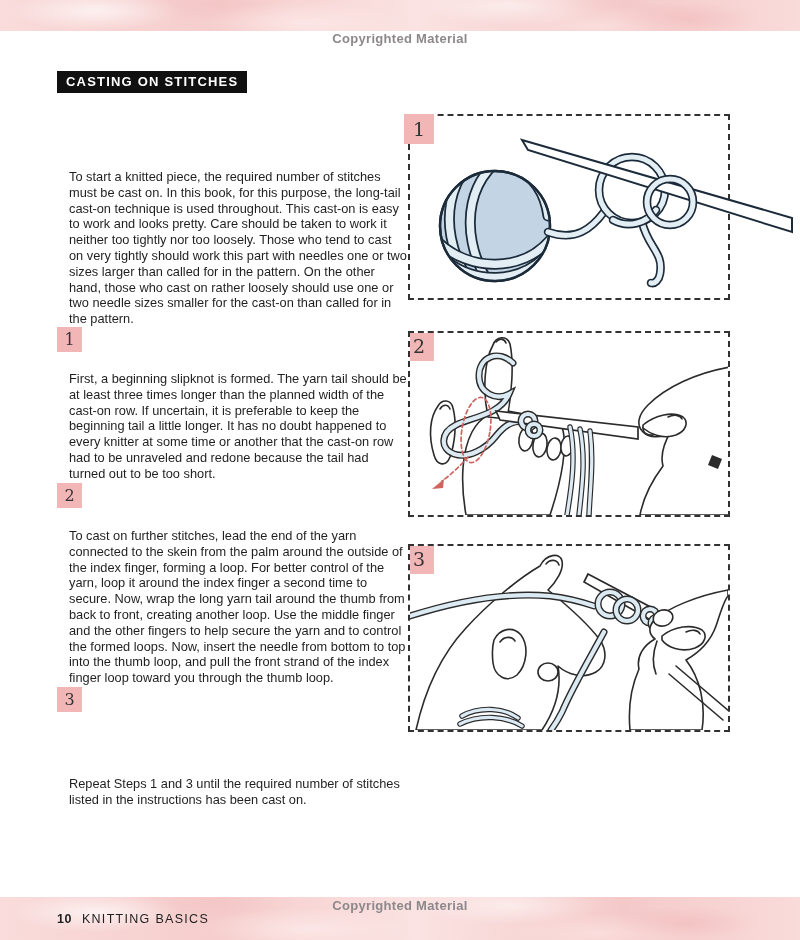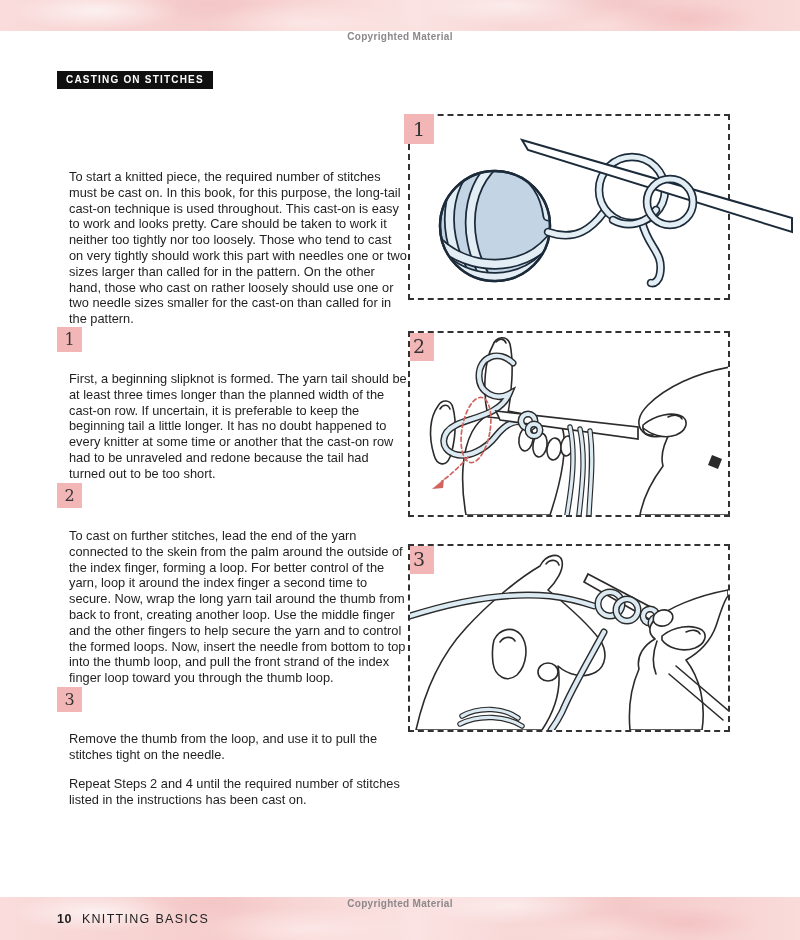"Copyrighted Material" .copyright { font-size: 10px -> 13px }
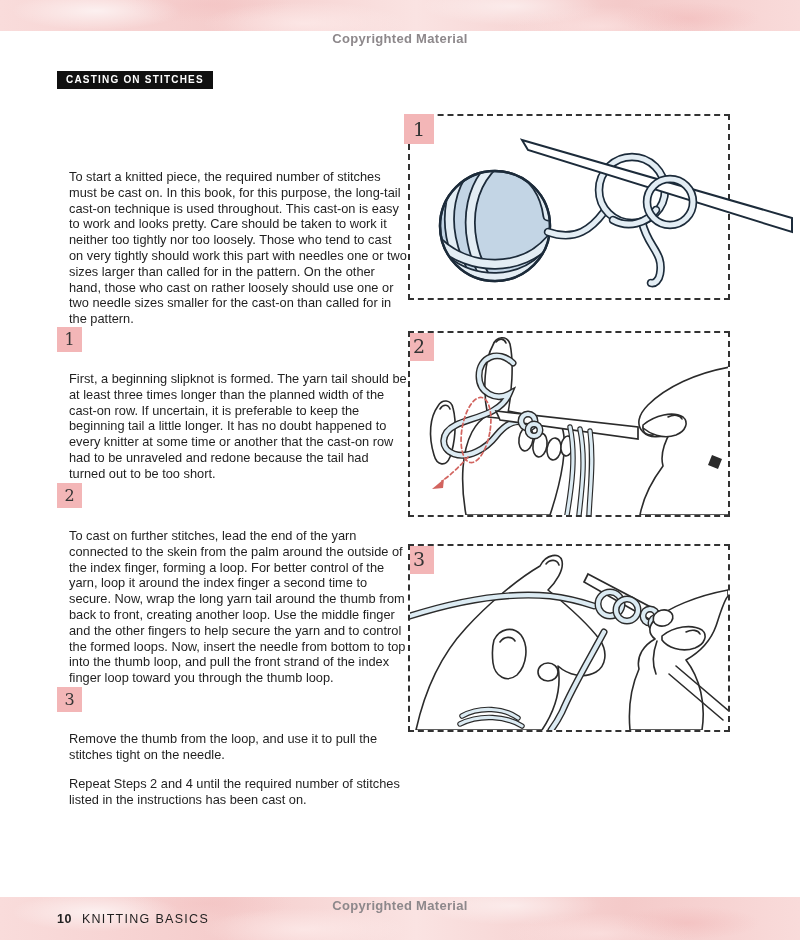"CASTING ON STITCHES" .section-title { font-size: 10px -> 13px }
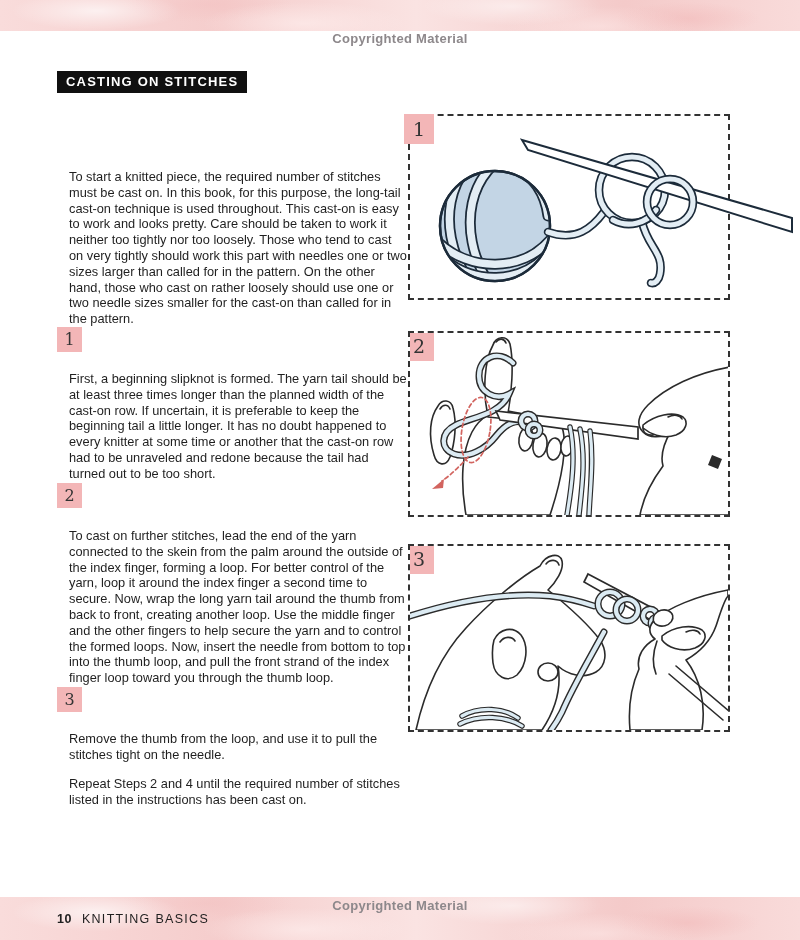"Remove the thumb from the" p.body { html: <p>Remove the thumb from the loop, and use it to pull the stitches tight on the needle.</p> -> none }
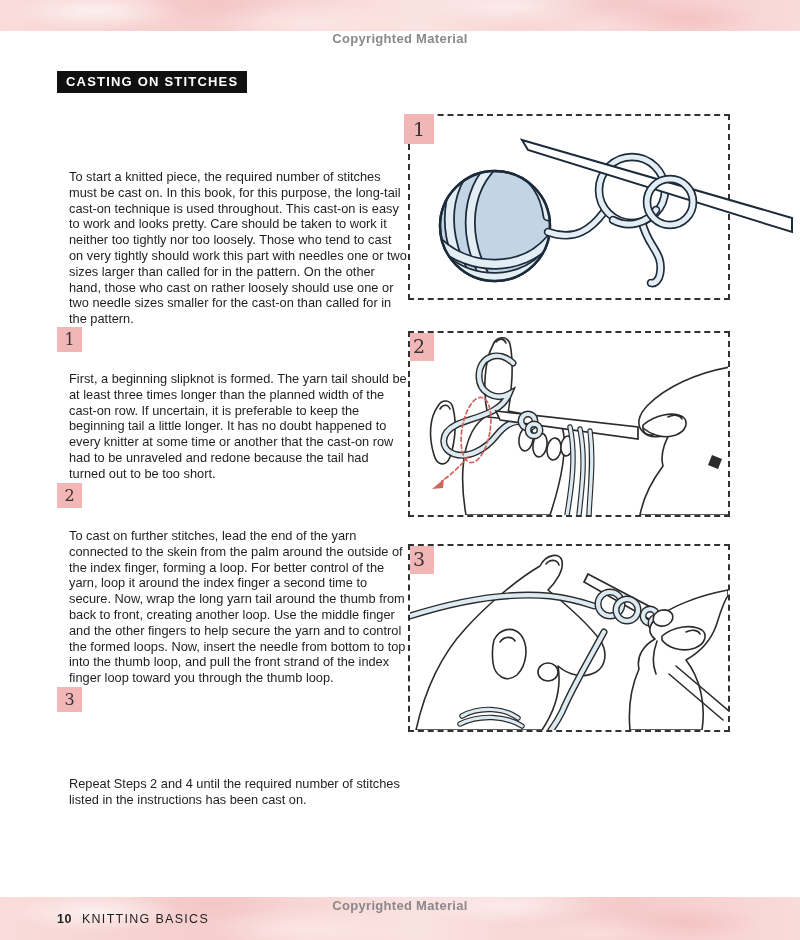"Repeat Steps 2 and 4" p.body { text: 2 and 4 -> 1 and 3 }
